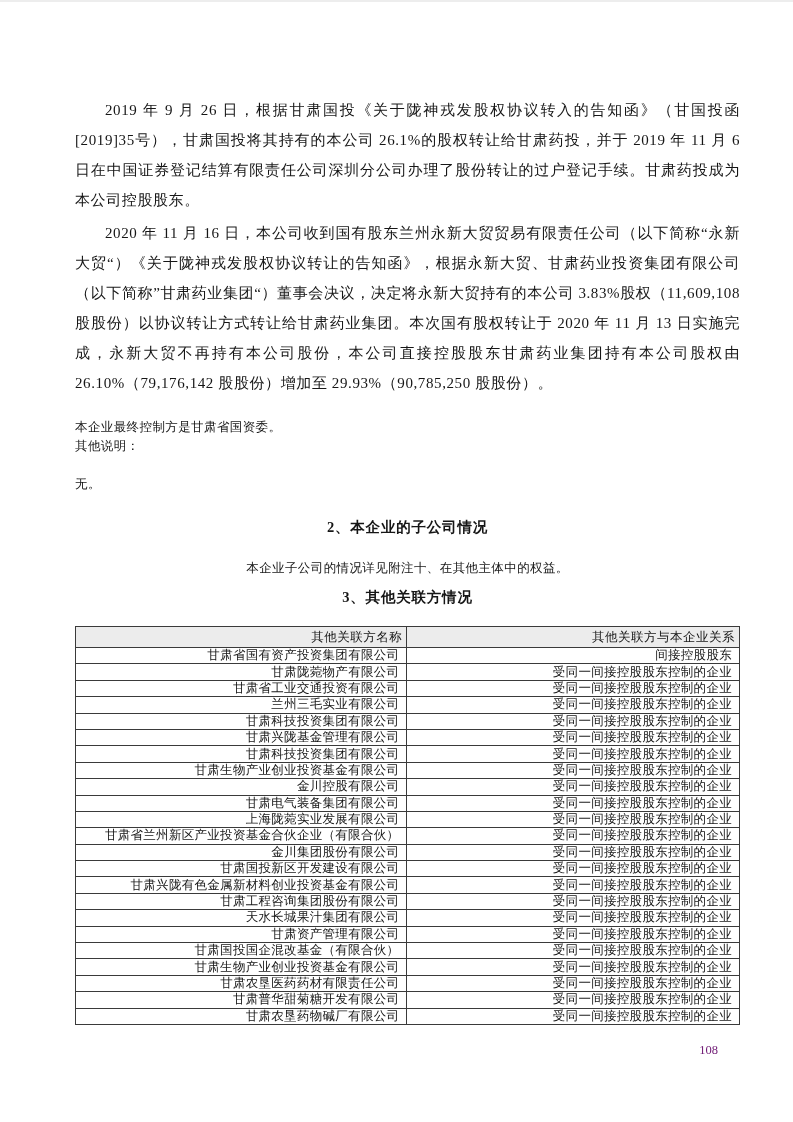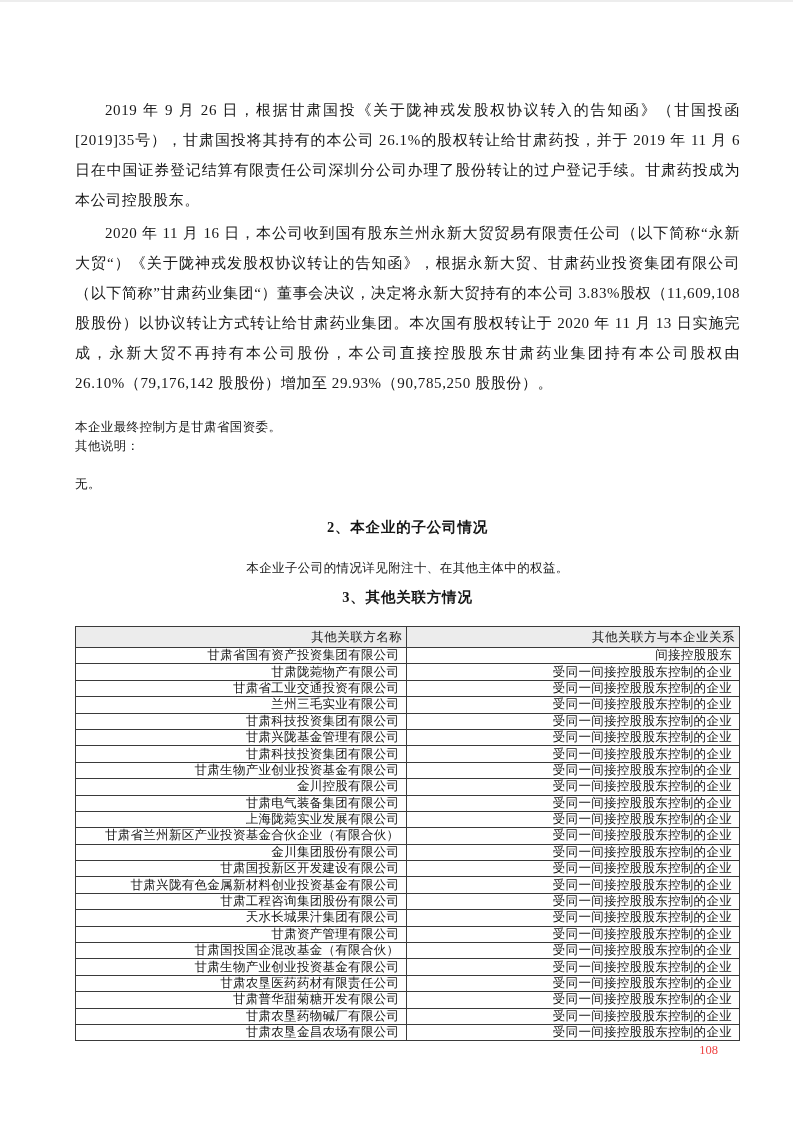"甘肃农垦金昌农场有限公司" tr { html: <tr> <td>甘肃农垦金昌农场有限公司</td> <td>受同一间接控股股东控制的企业</td> </tr> -> none }
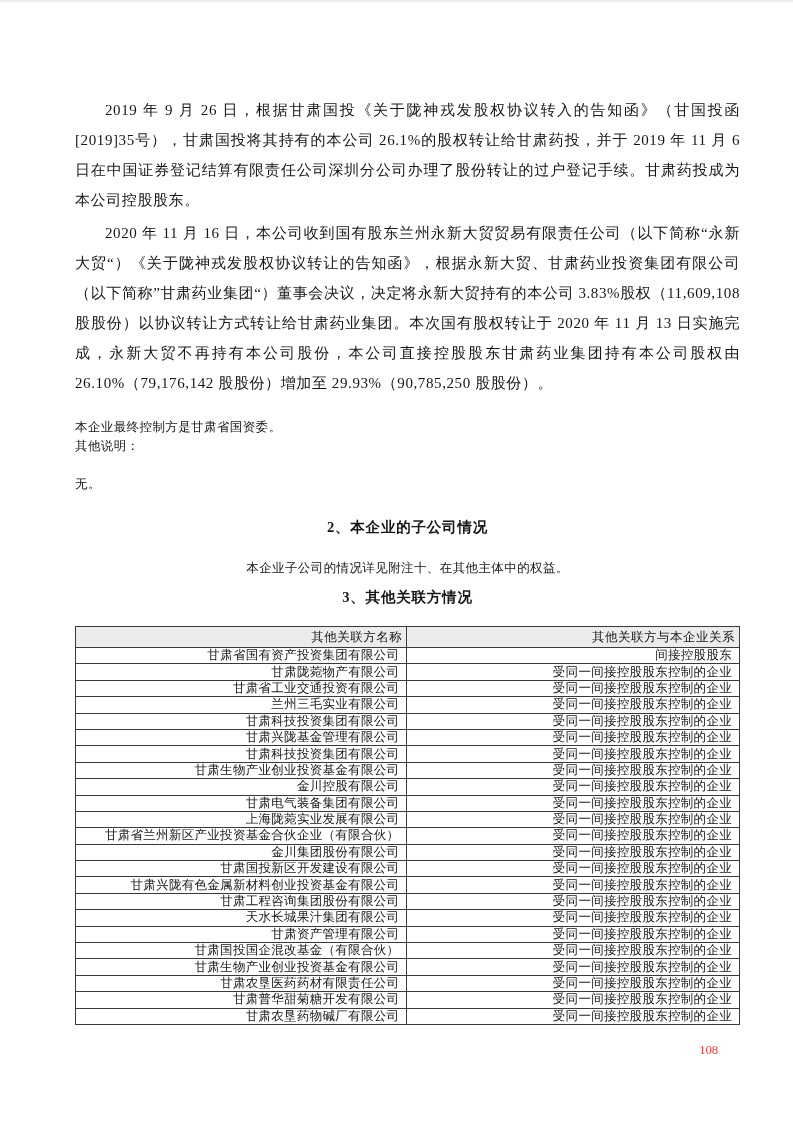"108" .page-number { color: #ef4444 -> #701a75 }
